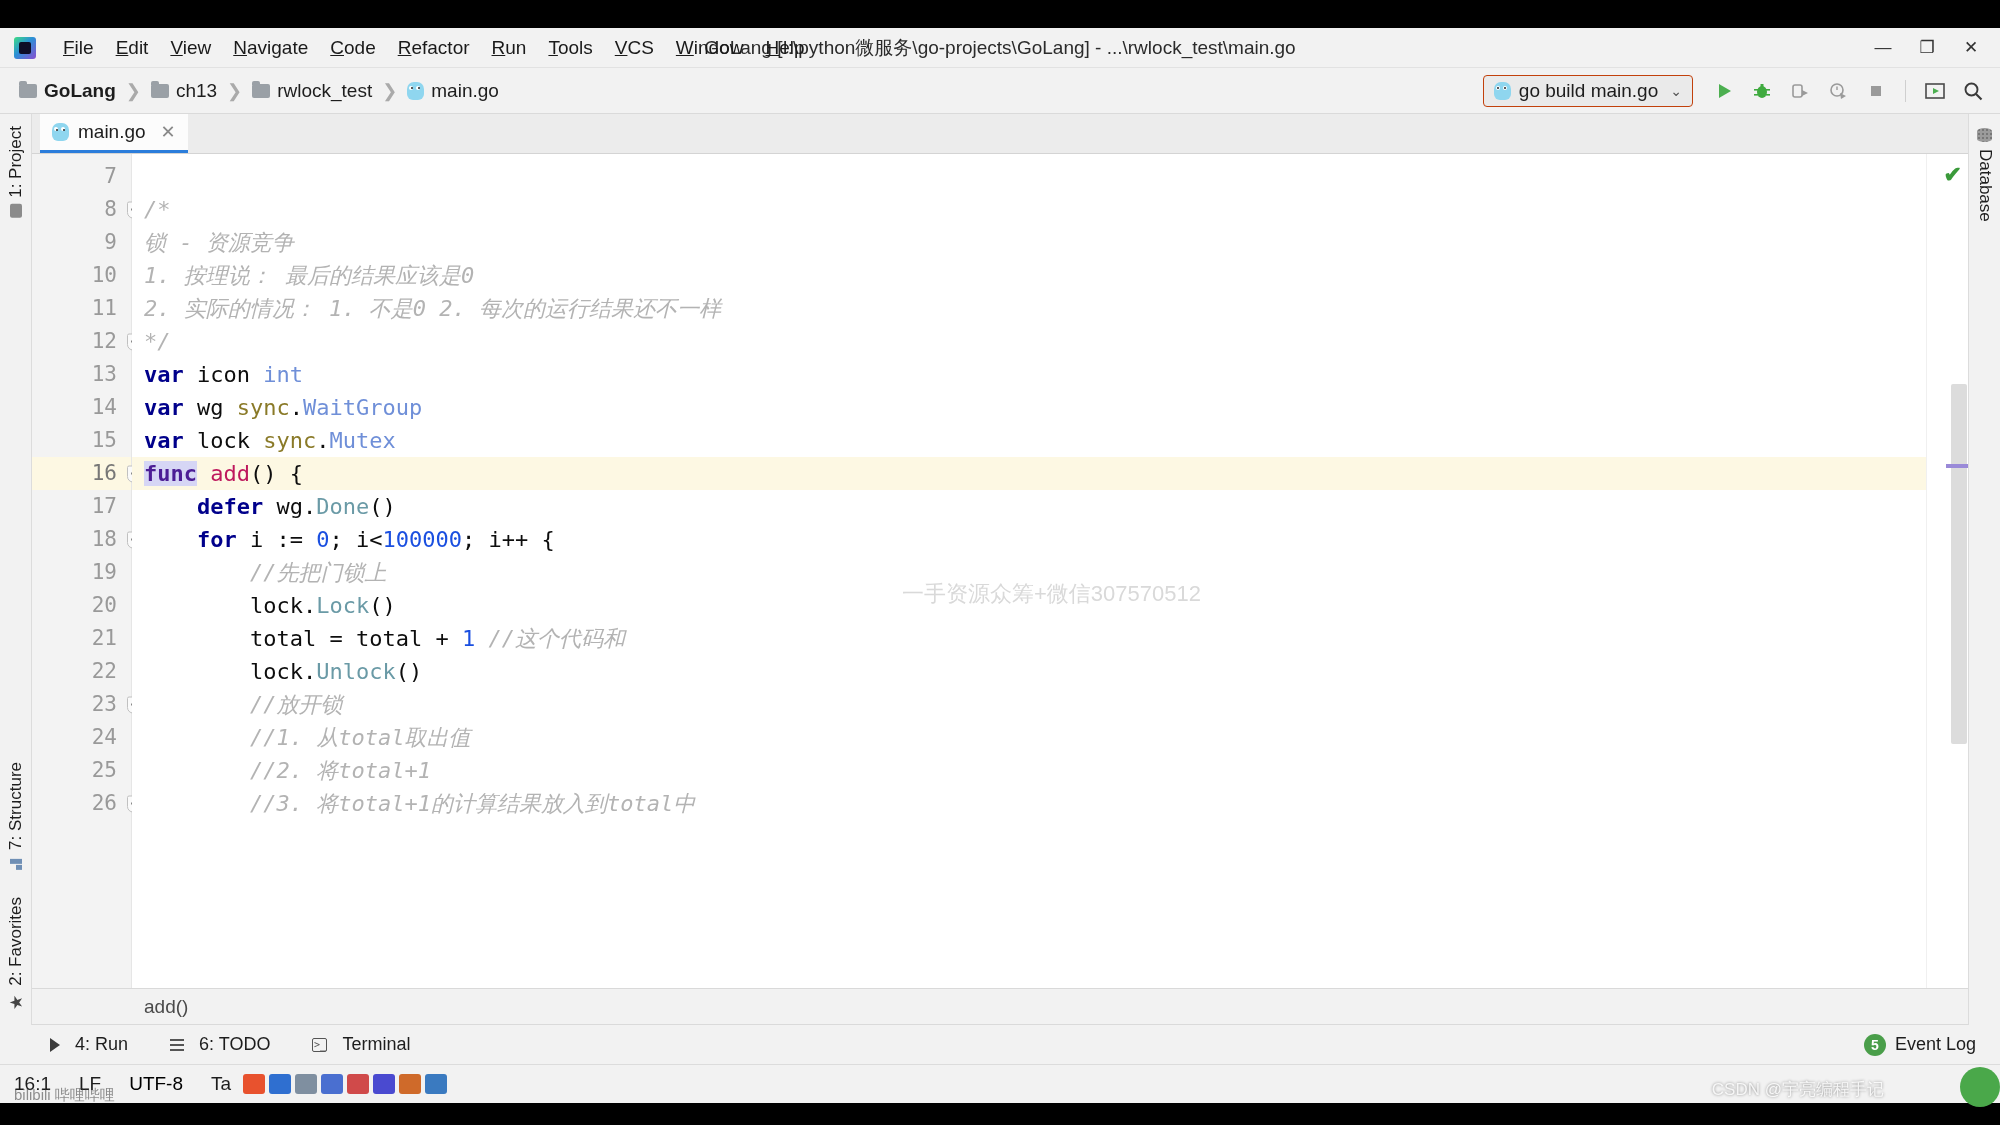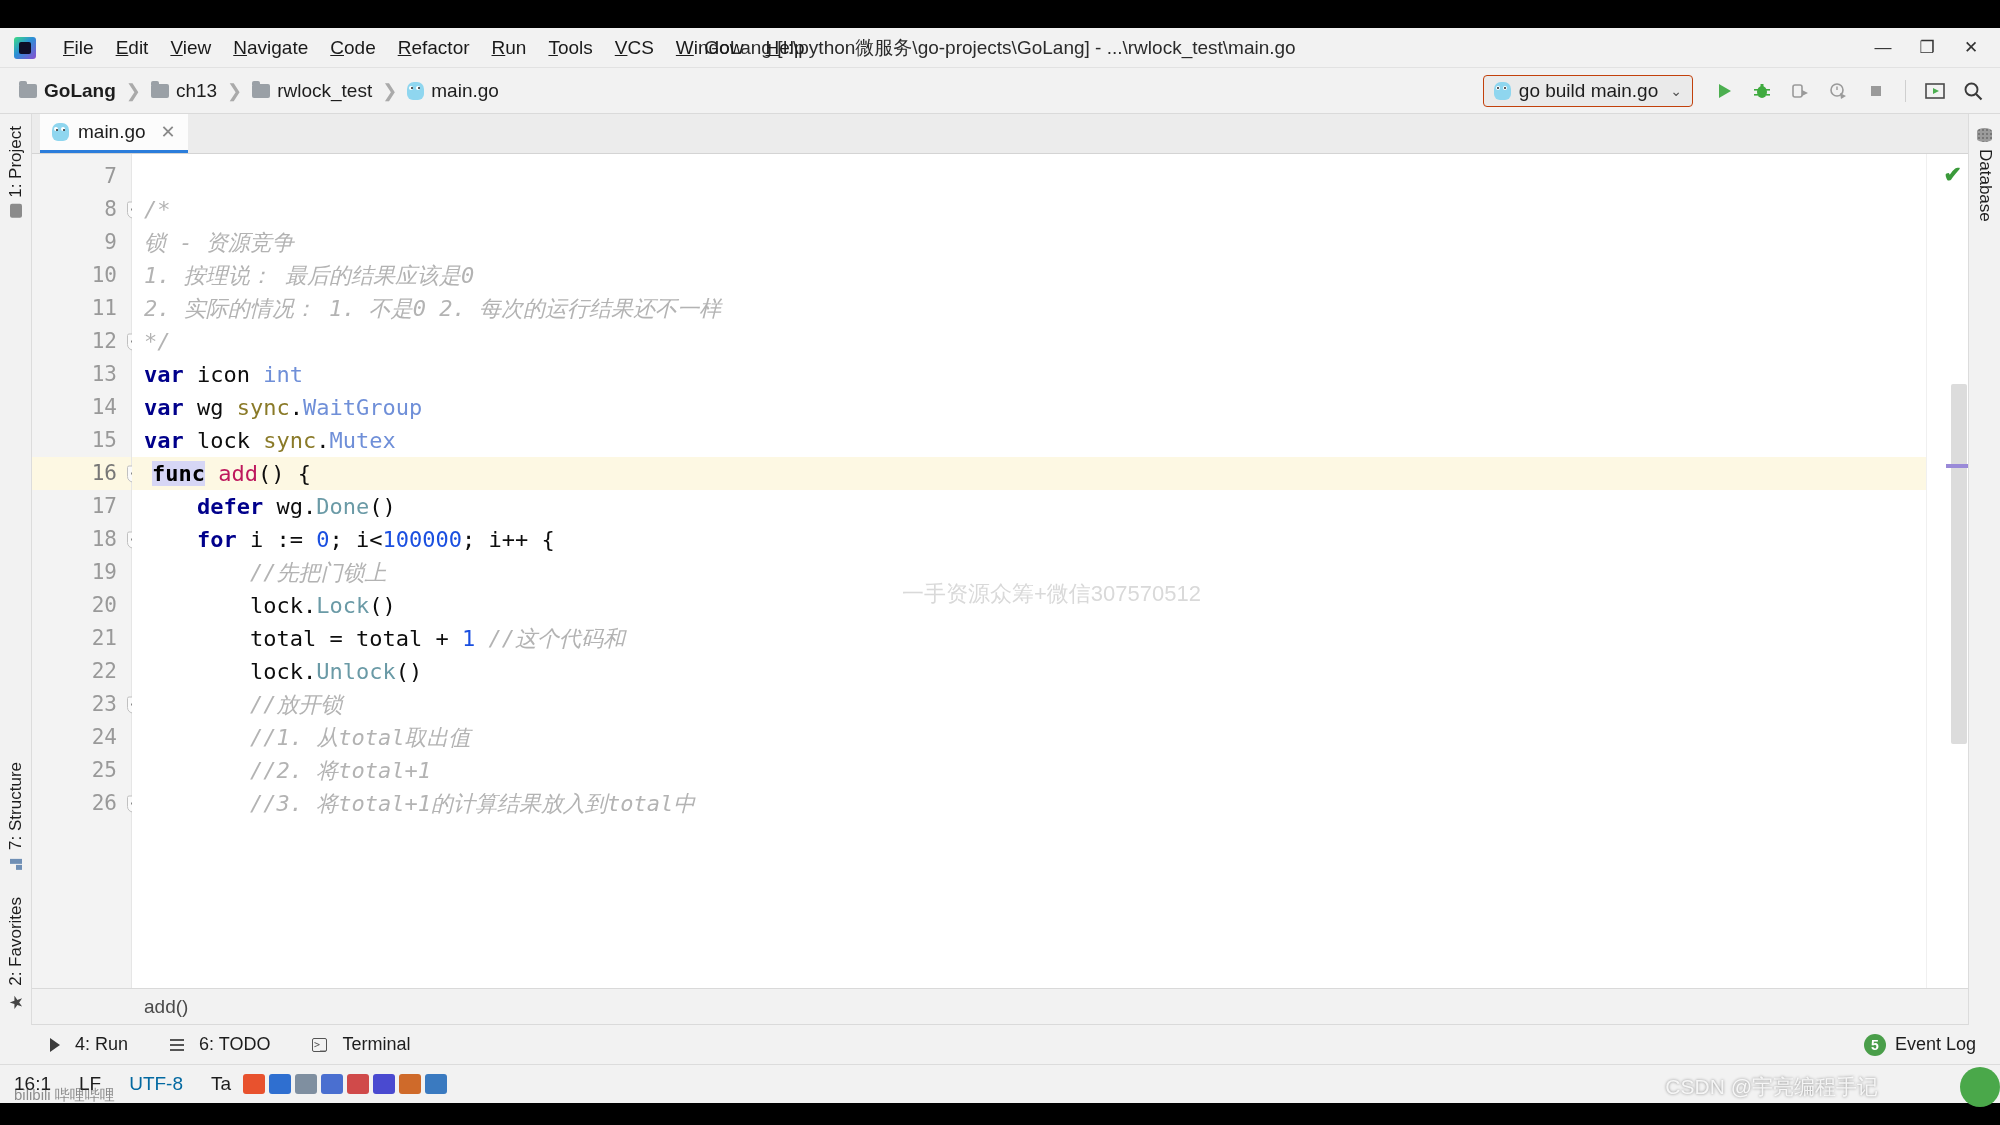"func" .kw-hl { color: #000000 -> #4c1d95; margin-left: 8px -> none }
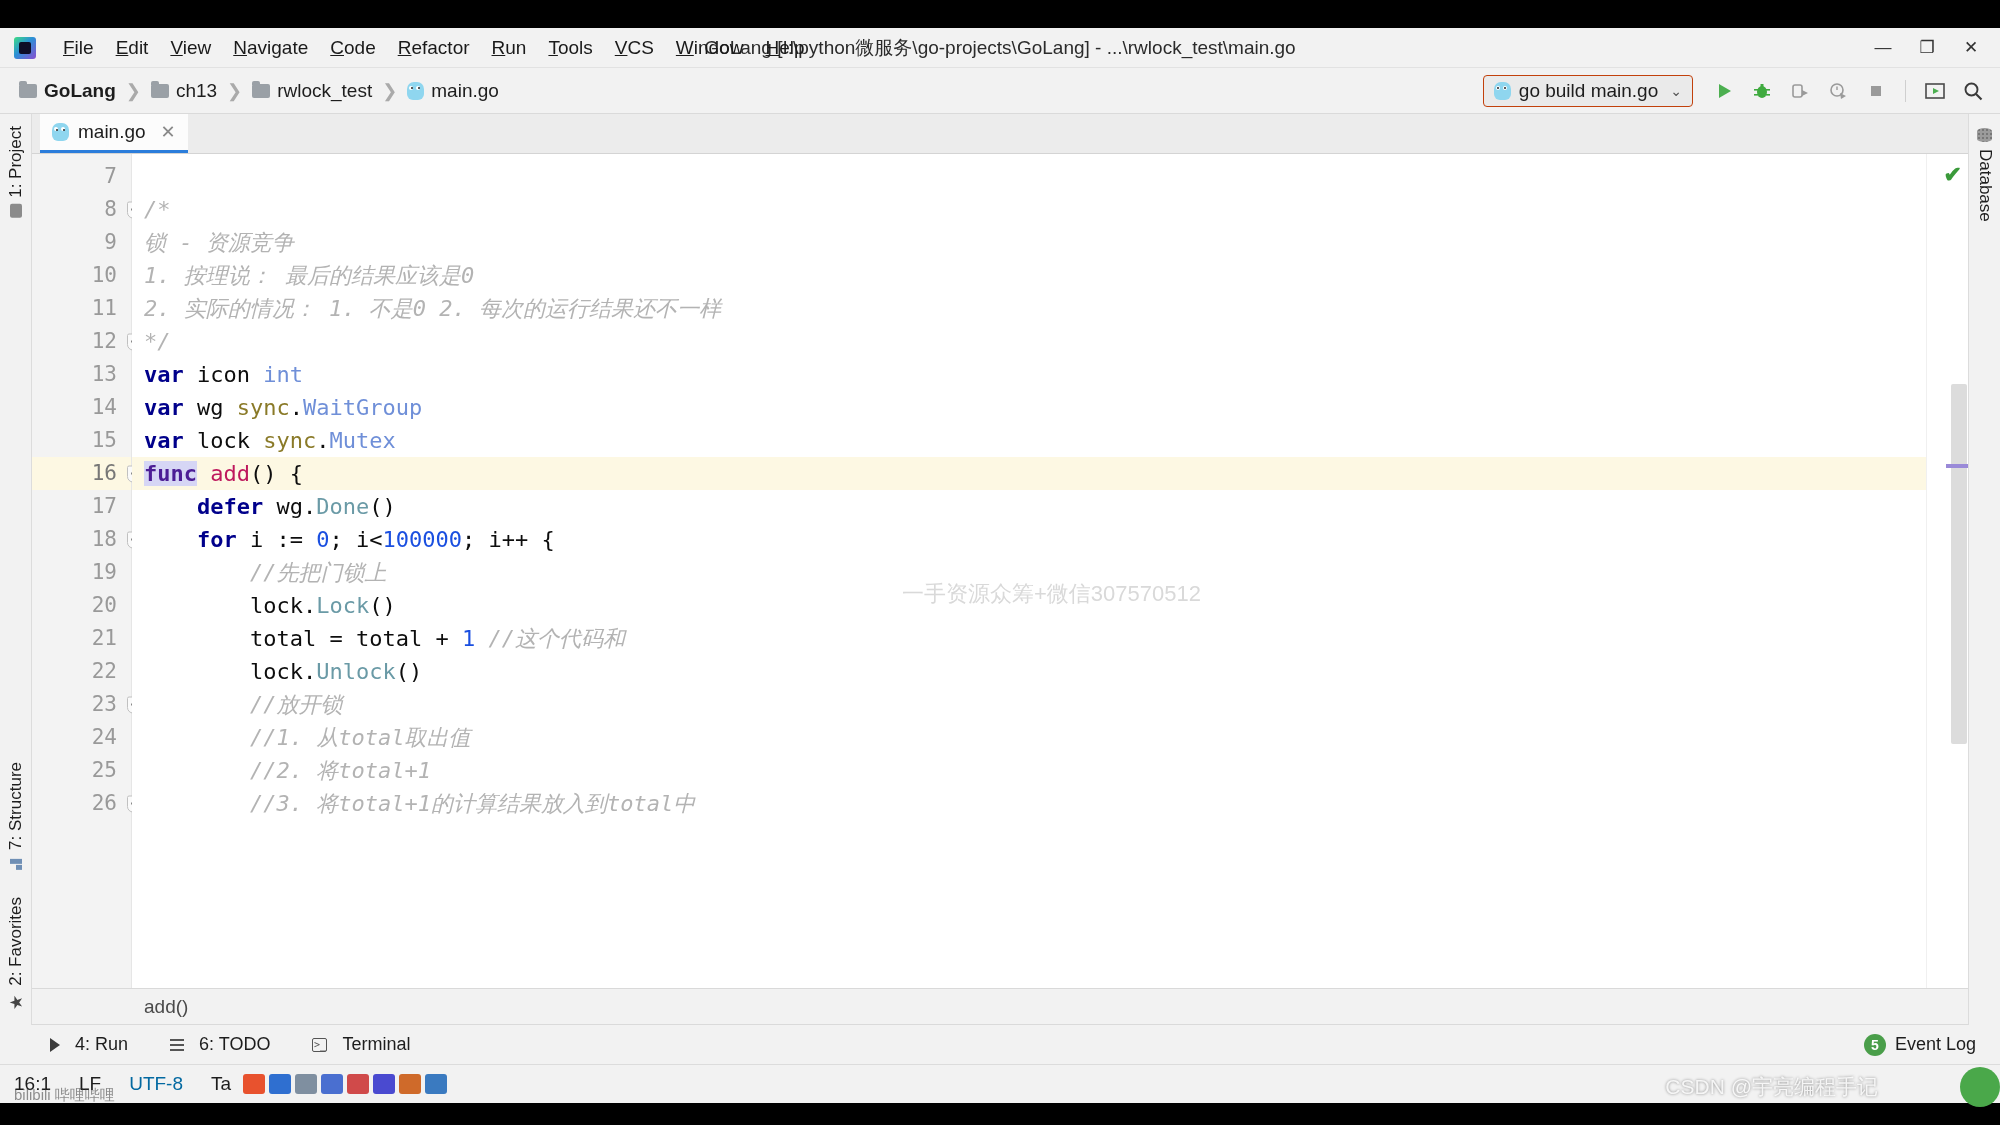"UTF-8" .st-dim { color: #0369a1 -> #000000 }
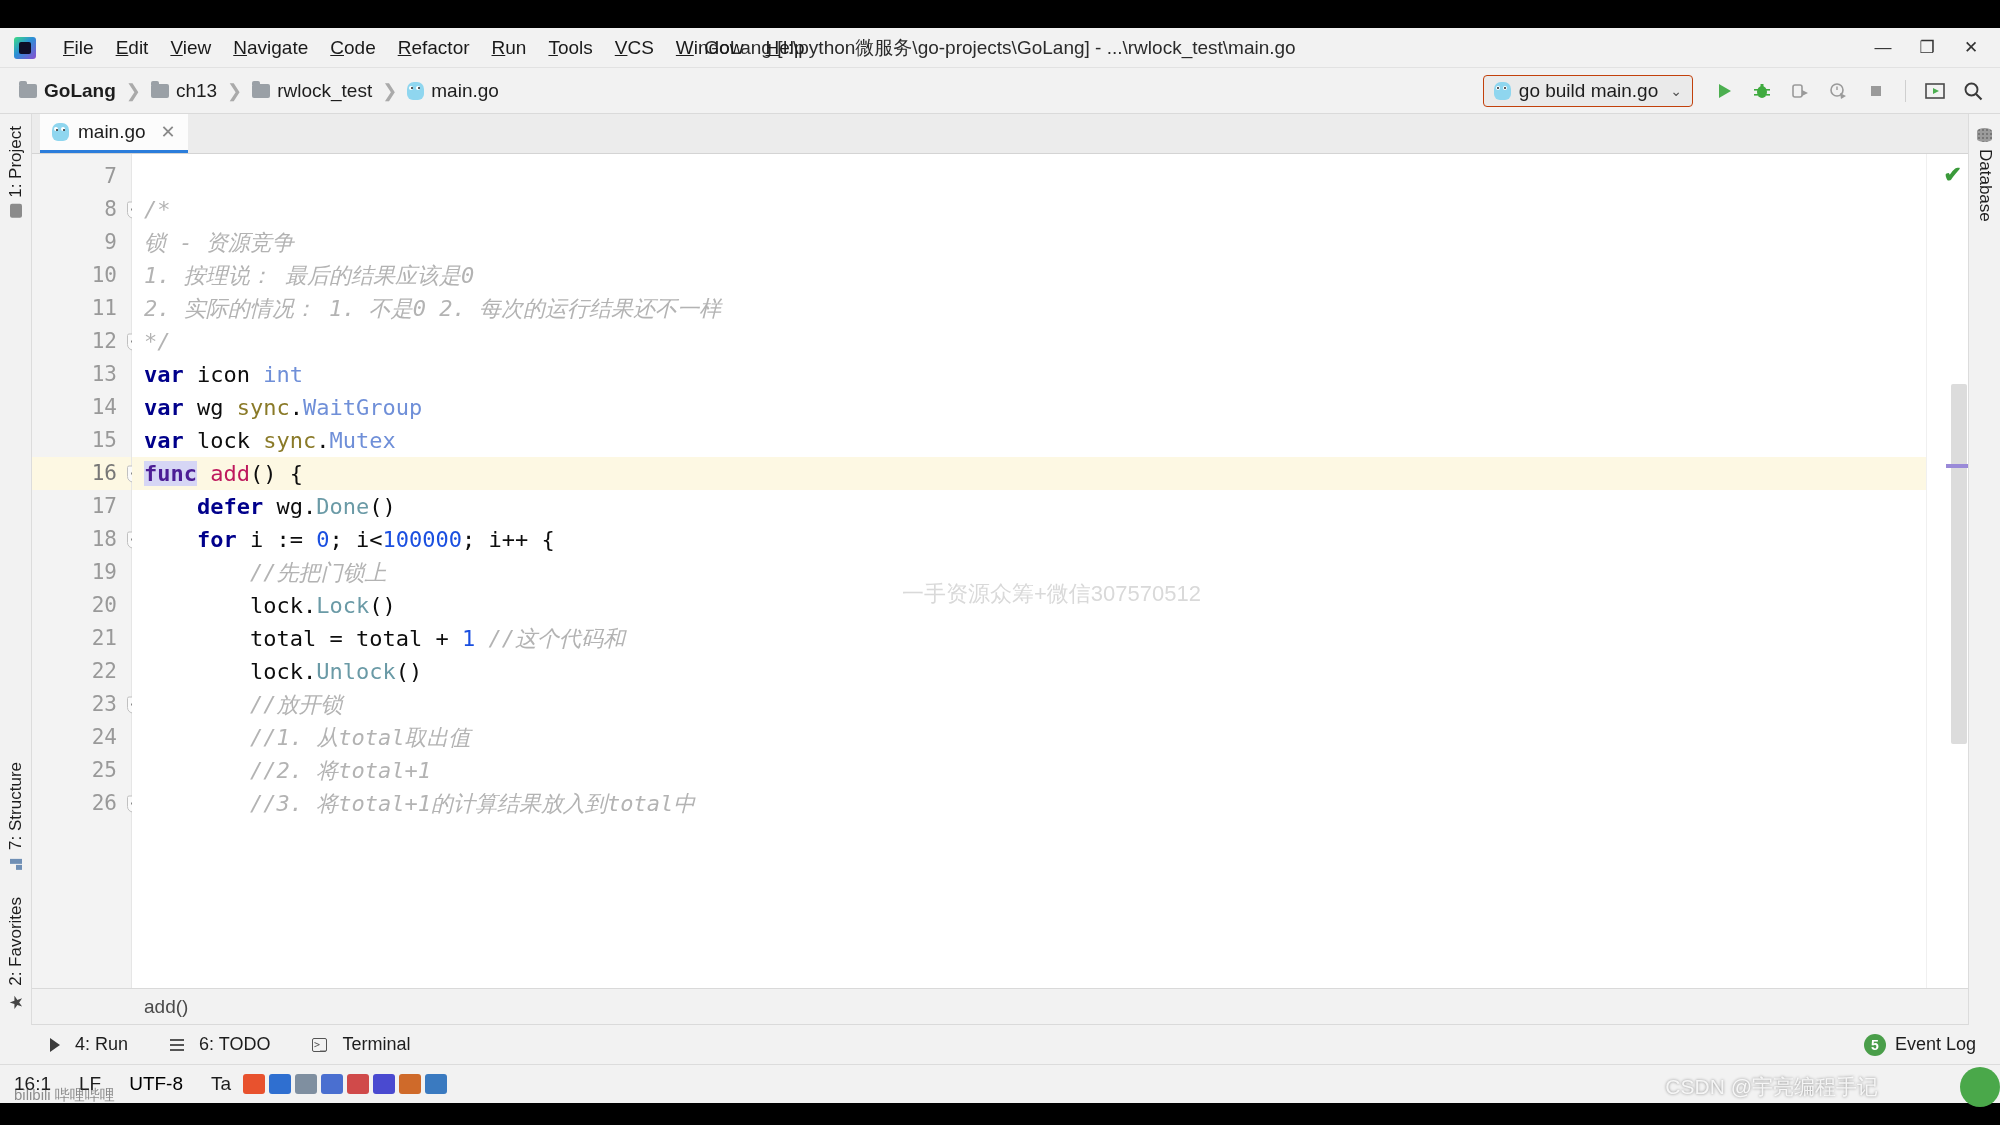"CSDN @宇亮编程手记" .csdn-wm { font-size: 21px -> 17px; right: 122px -> 116px }
